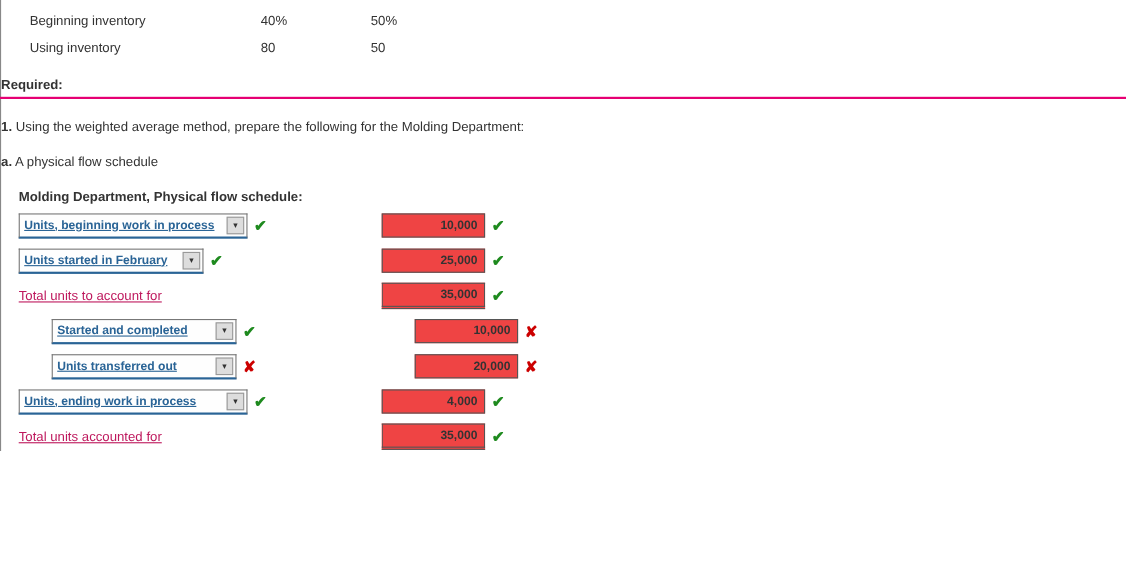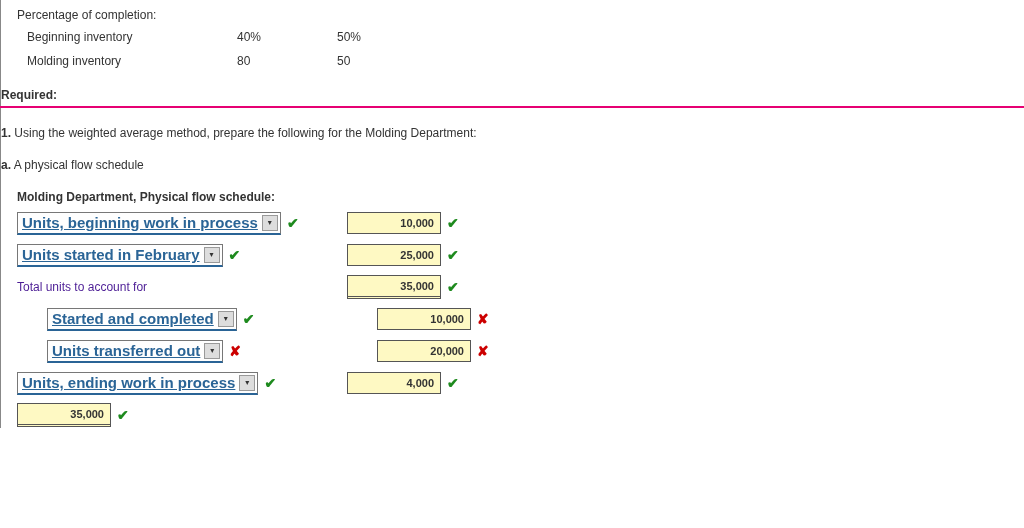"Percentage of completion:" div.pct-title { html: <div>Percentage of completion:</div> -> none }
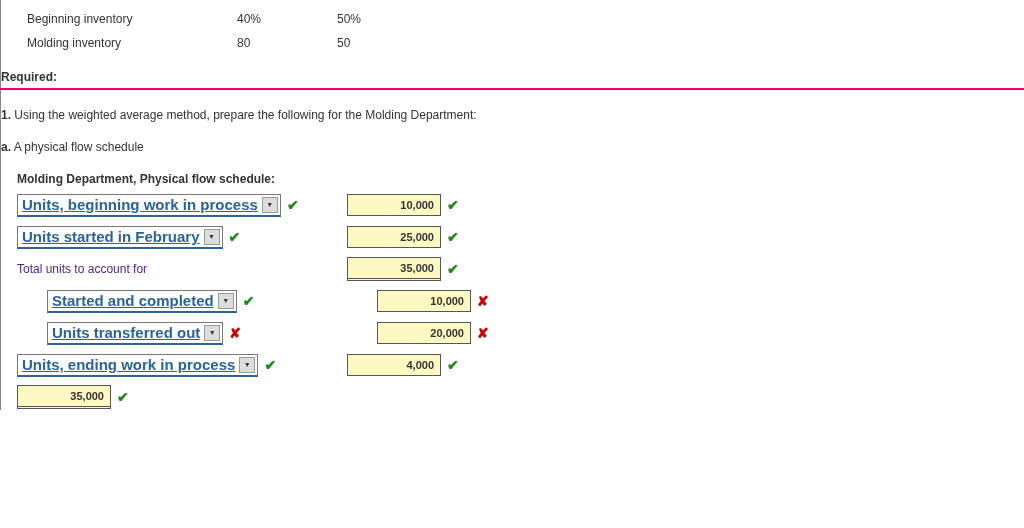"Molding inventory" div.pct-label { text: Molding -> Using }
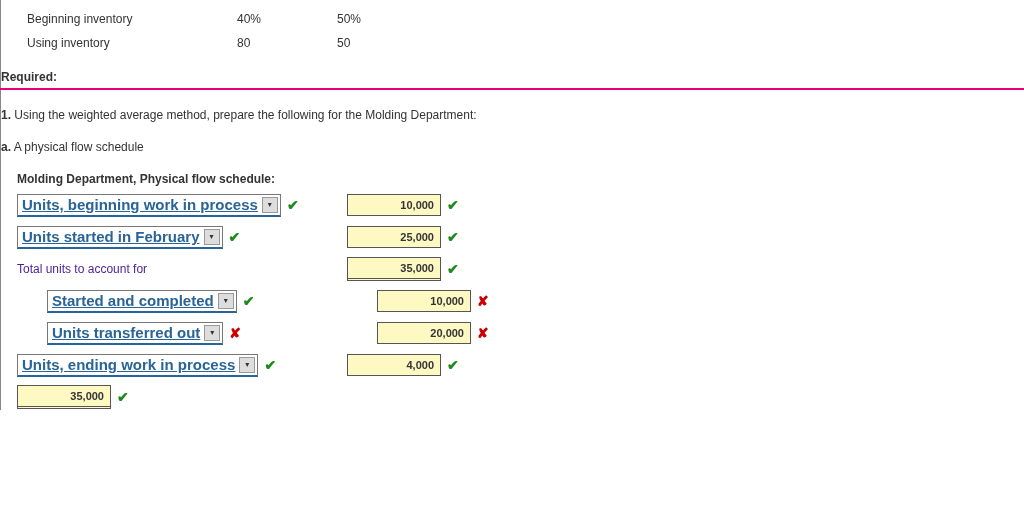"Units, beginning work in process" .dropdown-text { font-size: 15px -> 11px }
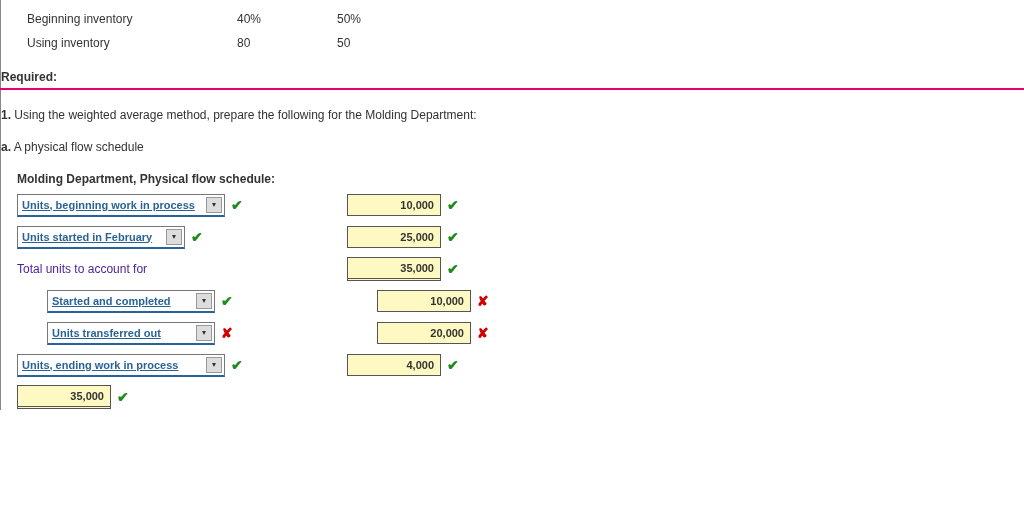"10,000" .value-box { background: #fef9c3 -> #ef4444 }
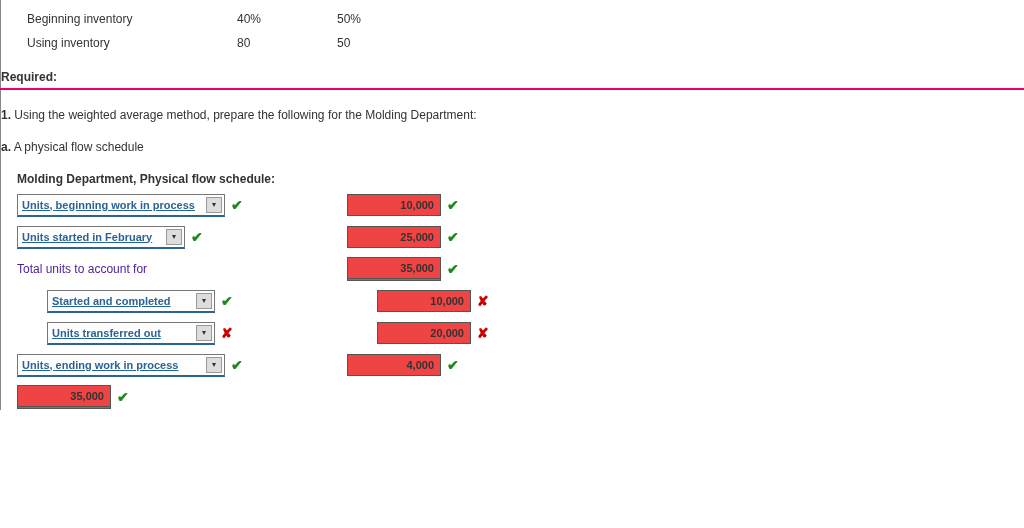"Total units to account for" .plain-label { color: #4c1d95 -> #be185d; text-decoration: none -> underline }
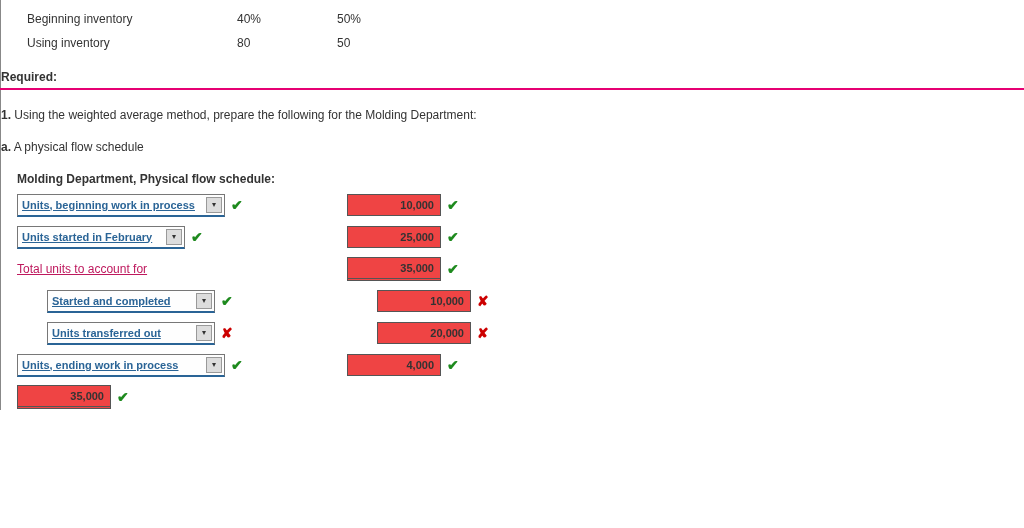"Total units accounted for" div.label-col { html: none -> <div> <span>Total units accounted for</span> </div> }
